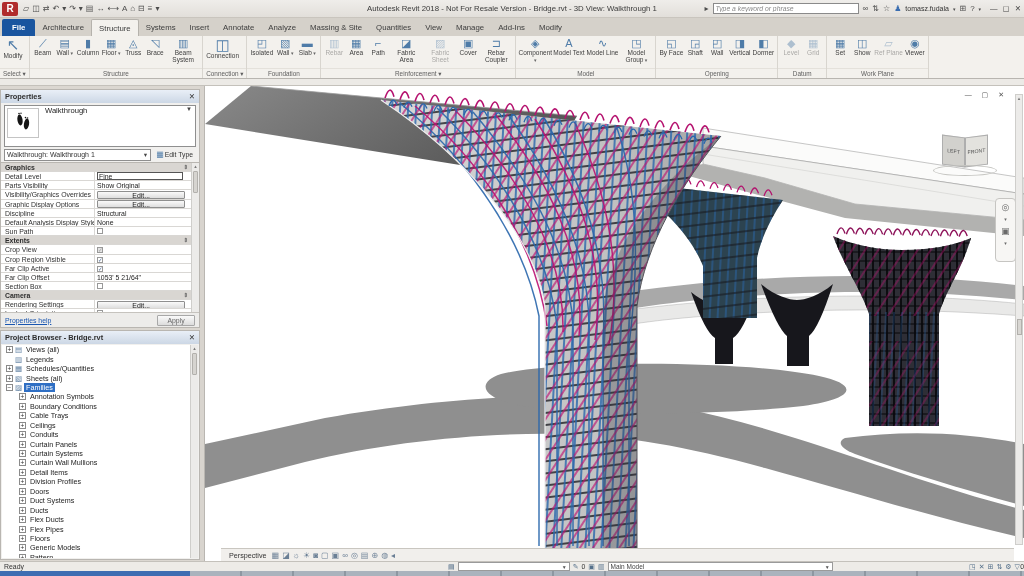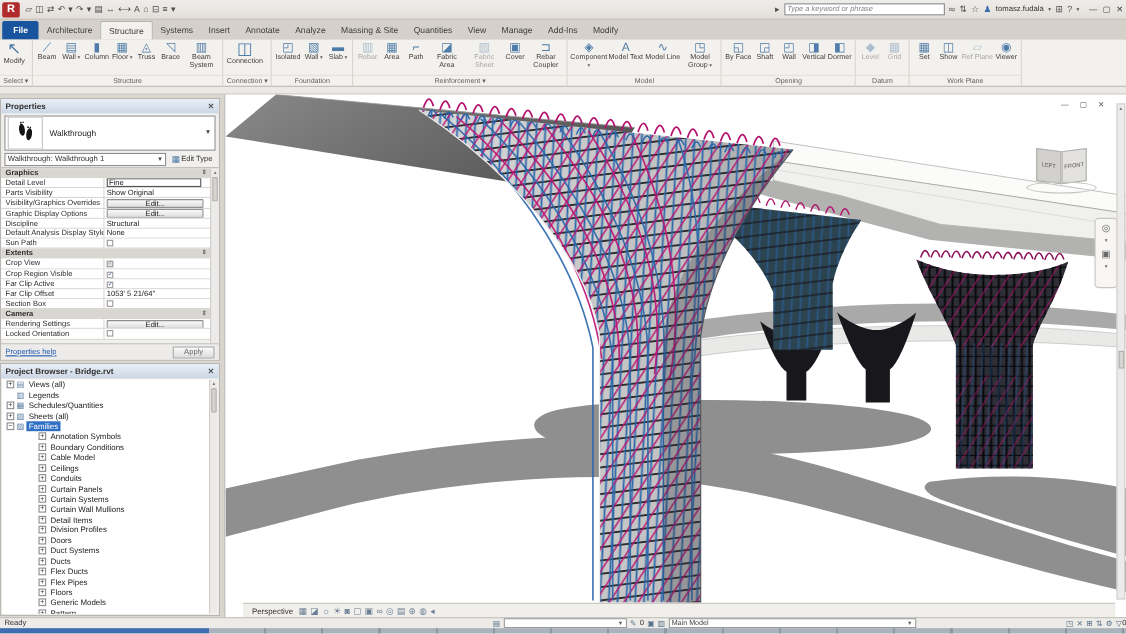"Autodesk Revit 2018 - Not" div.tb-title { html: none -> <div>Autodesk Revit 2018 - Not For Resale Version - Bridge.rvt - 3D View: Walkthrough 1</div> }
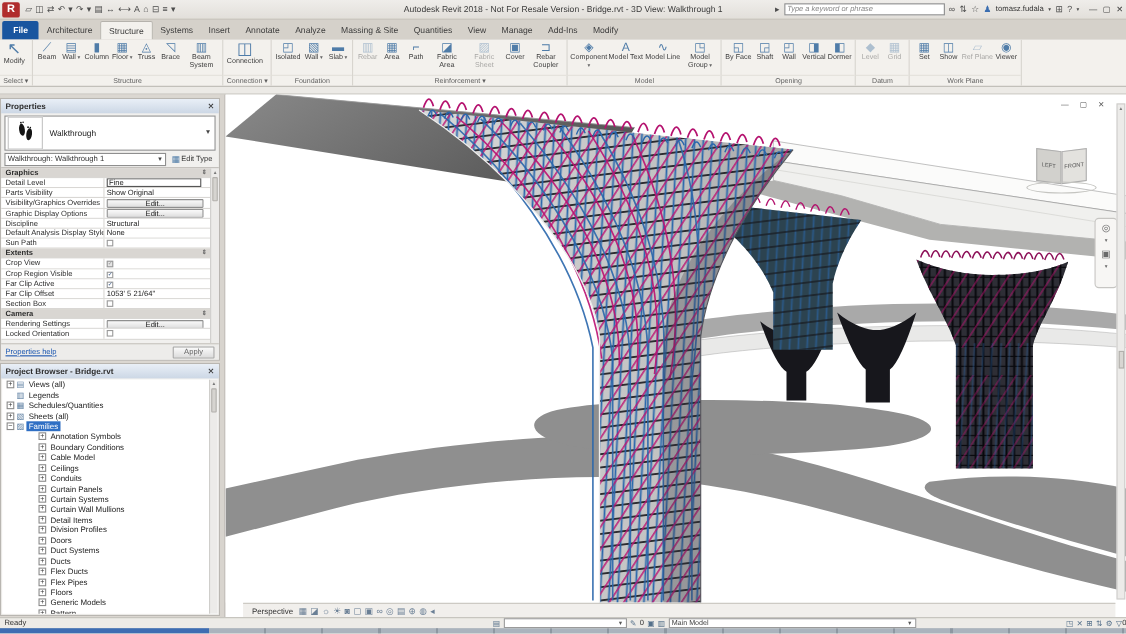"Walkthrough" .typebox { align-items: center -> flex-start; height: 32px -> 42px }
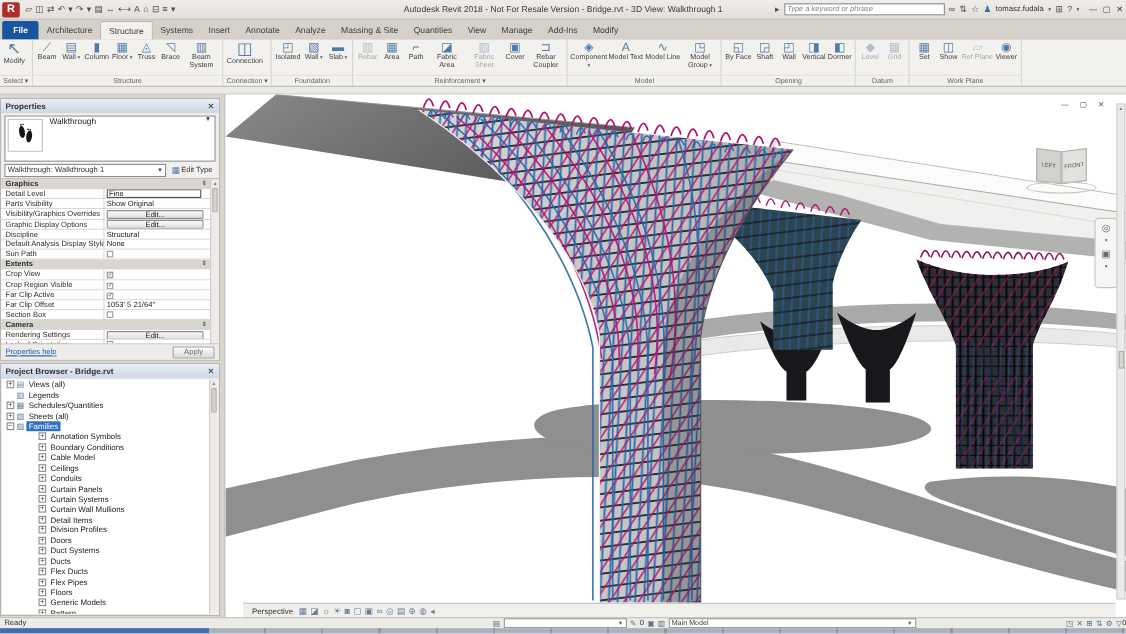"Annotation Symbols" .trow[data-kind~="d1"] { padding-left: 33px -> 17px }
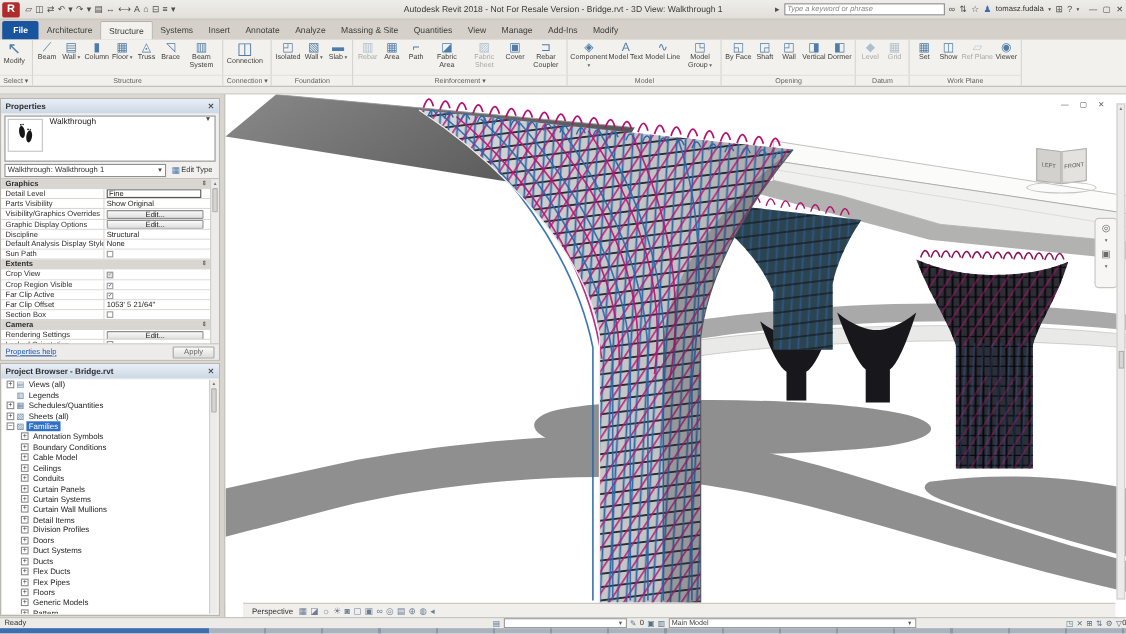"Cable Model" span.tlabel { text: Model -> Trays }
